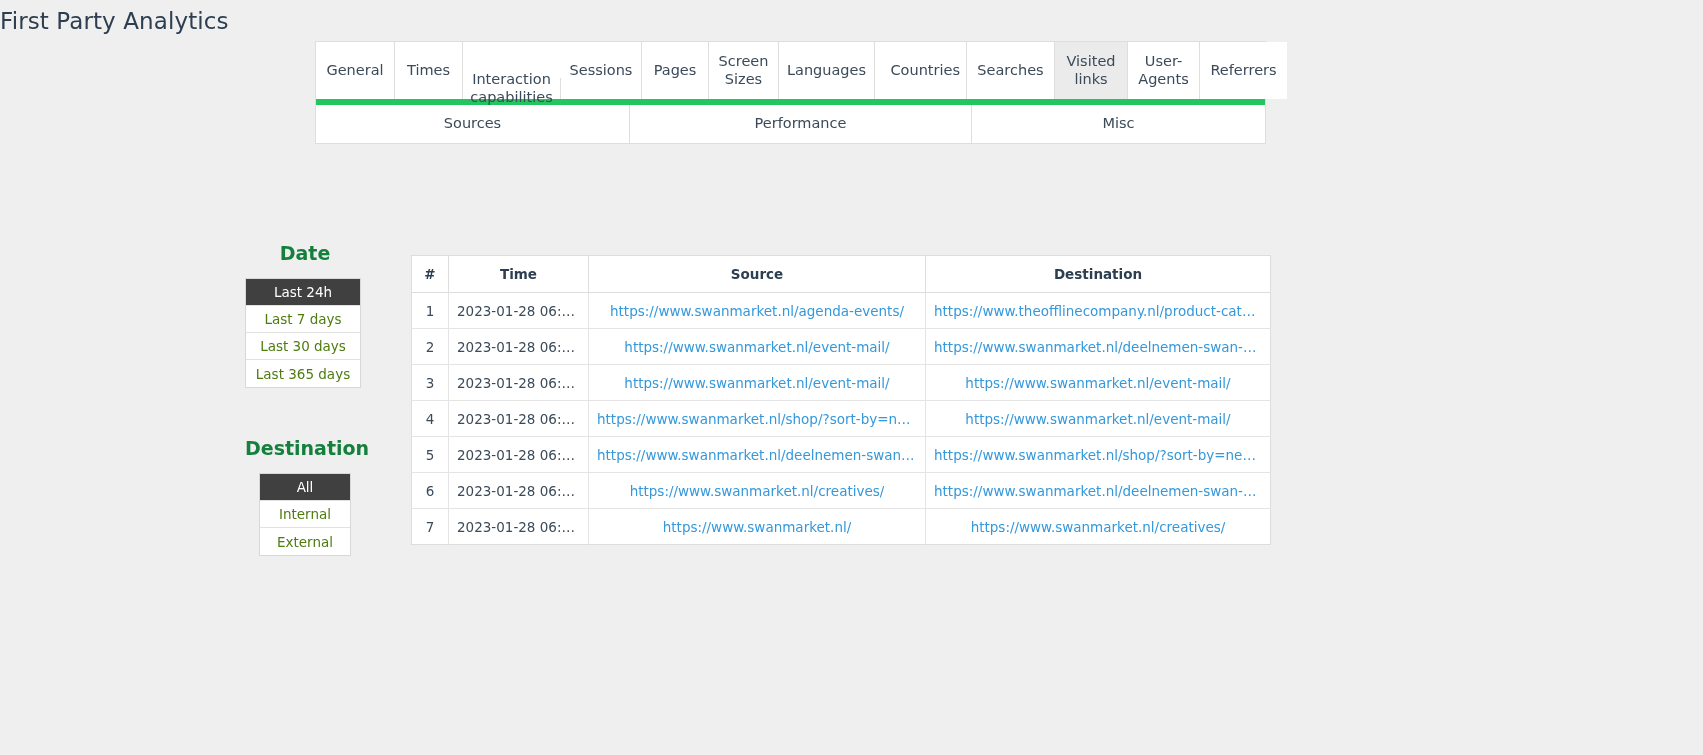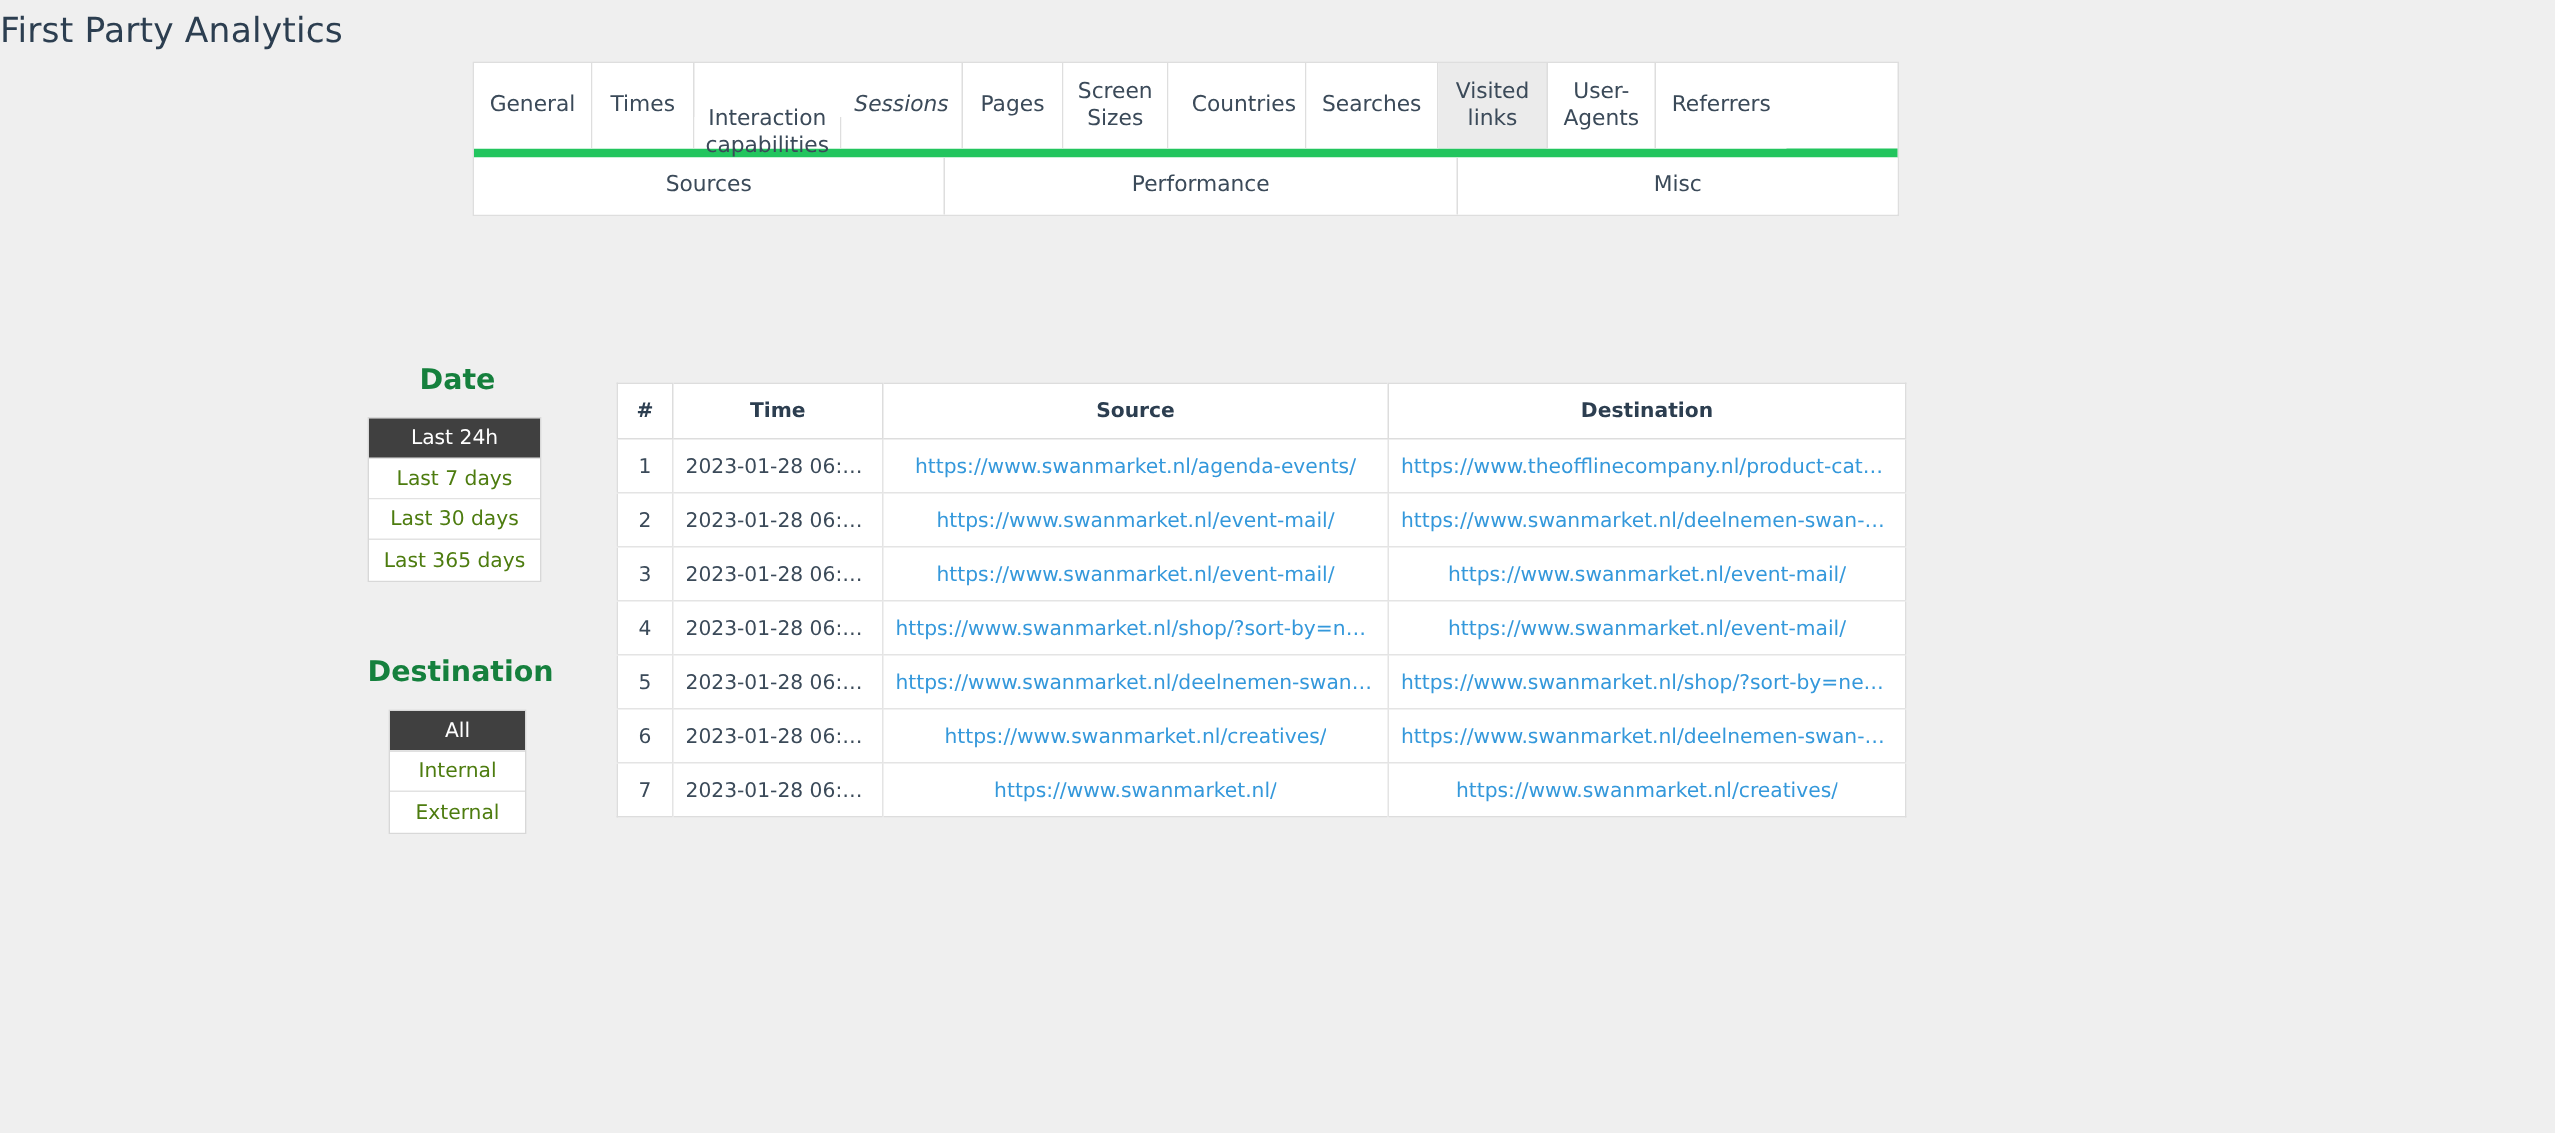"Sessions" .row-one .tab.w-sessions { font-style: italic -> none }
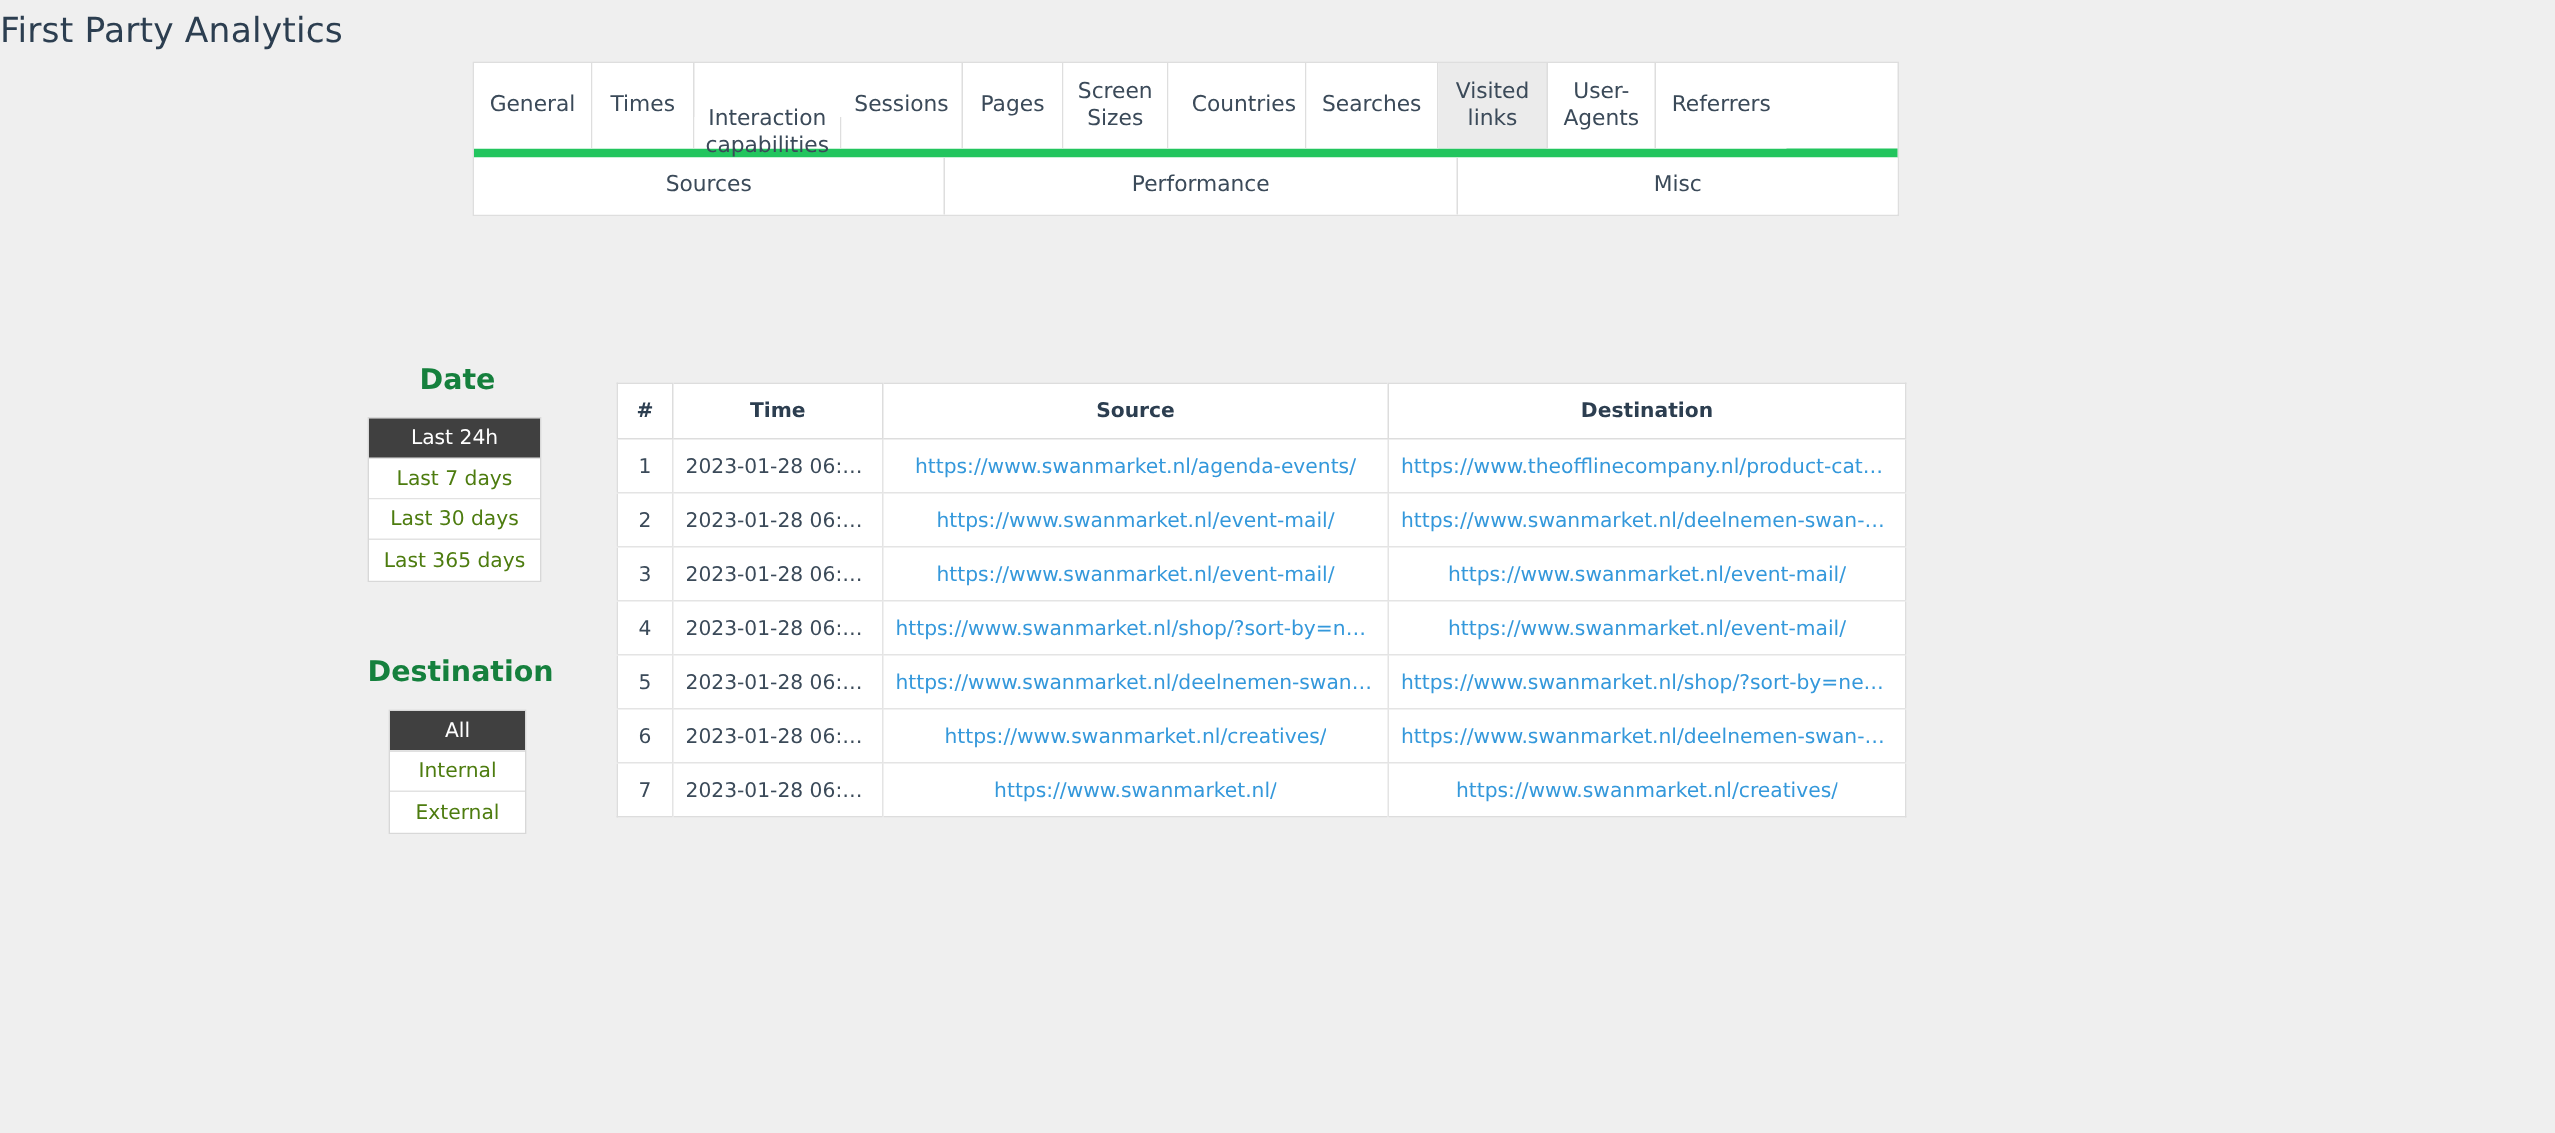"Languages" div.tab { html: none -> <div> <span>Languages</span> </div> }
